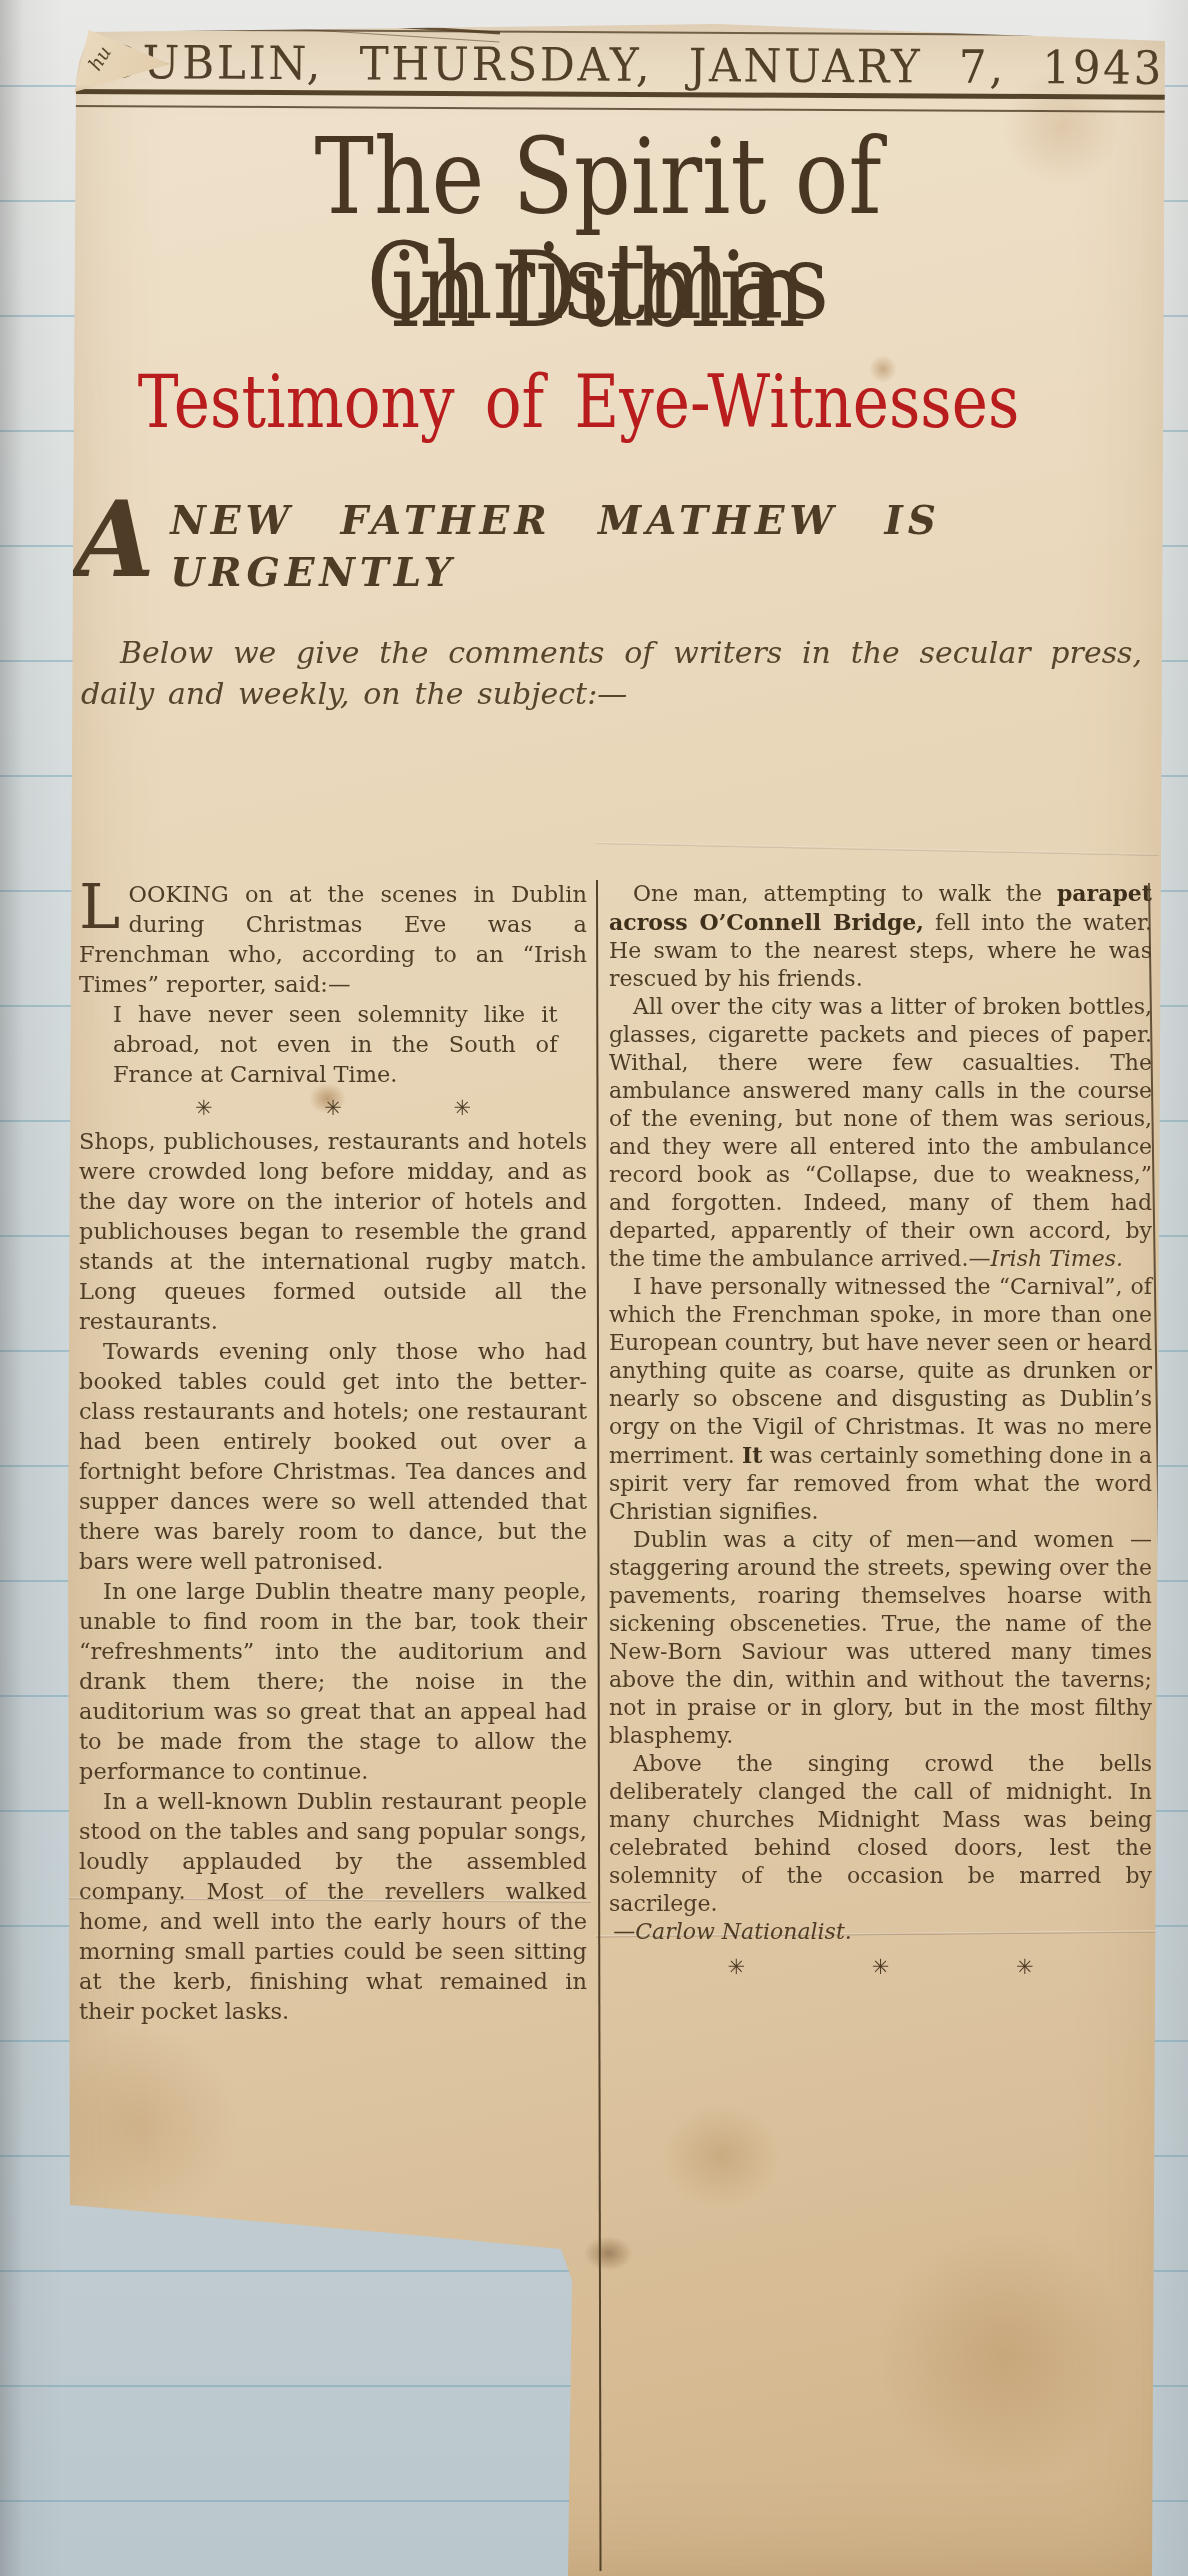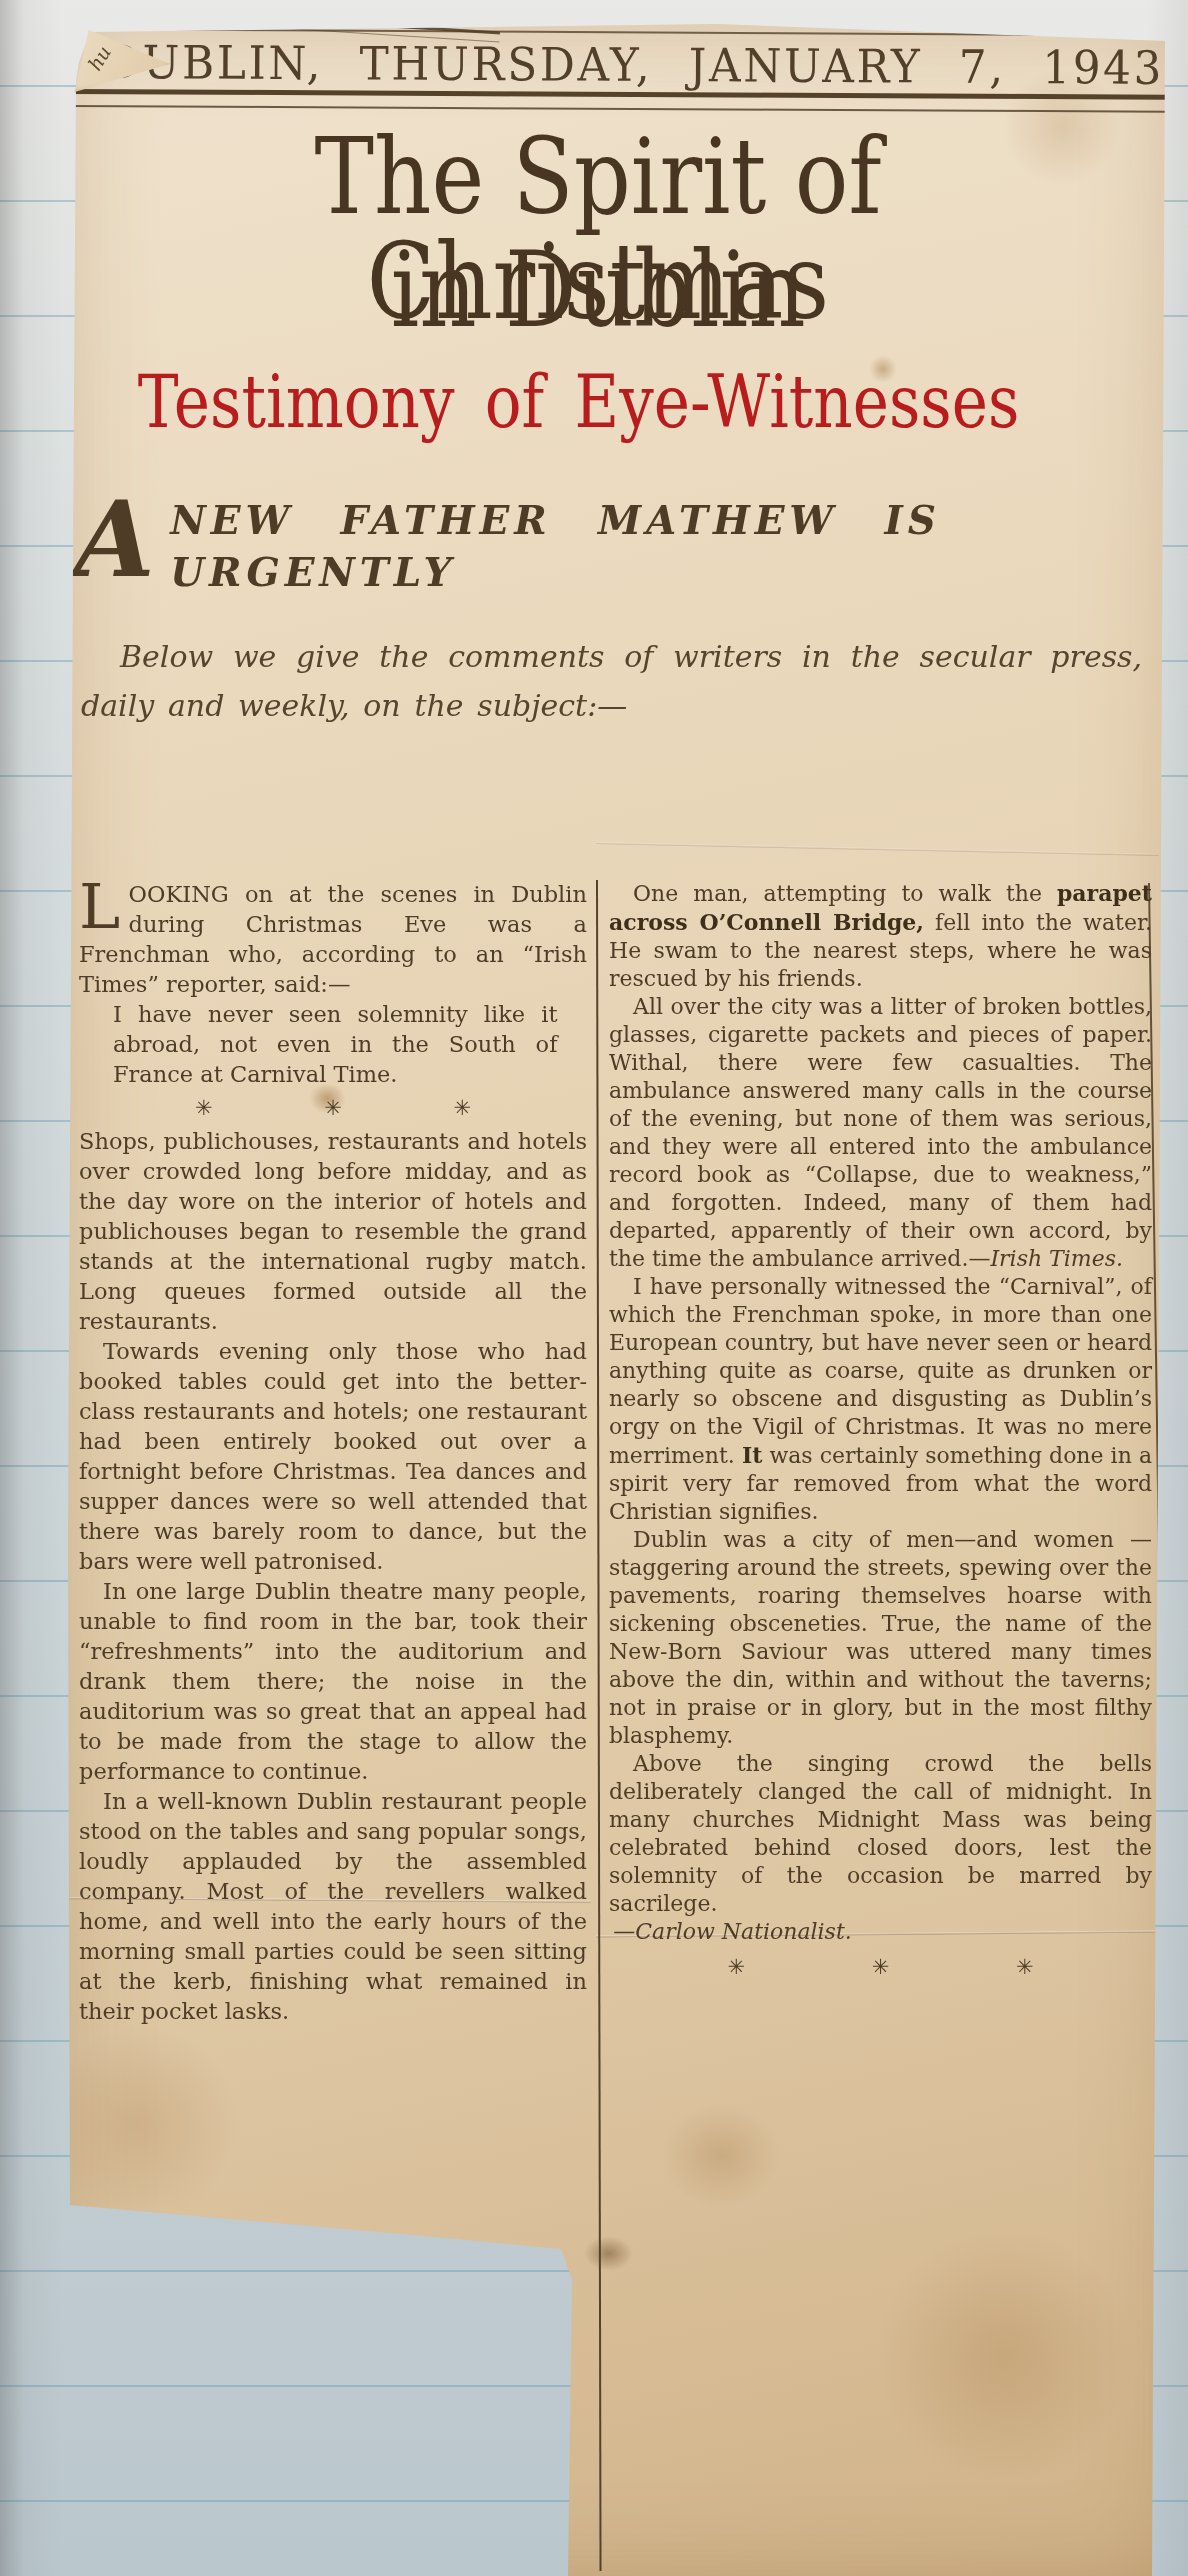"Below we give the comments" .intro { line-height: 49px -> 41px }
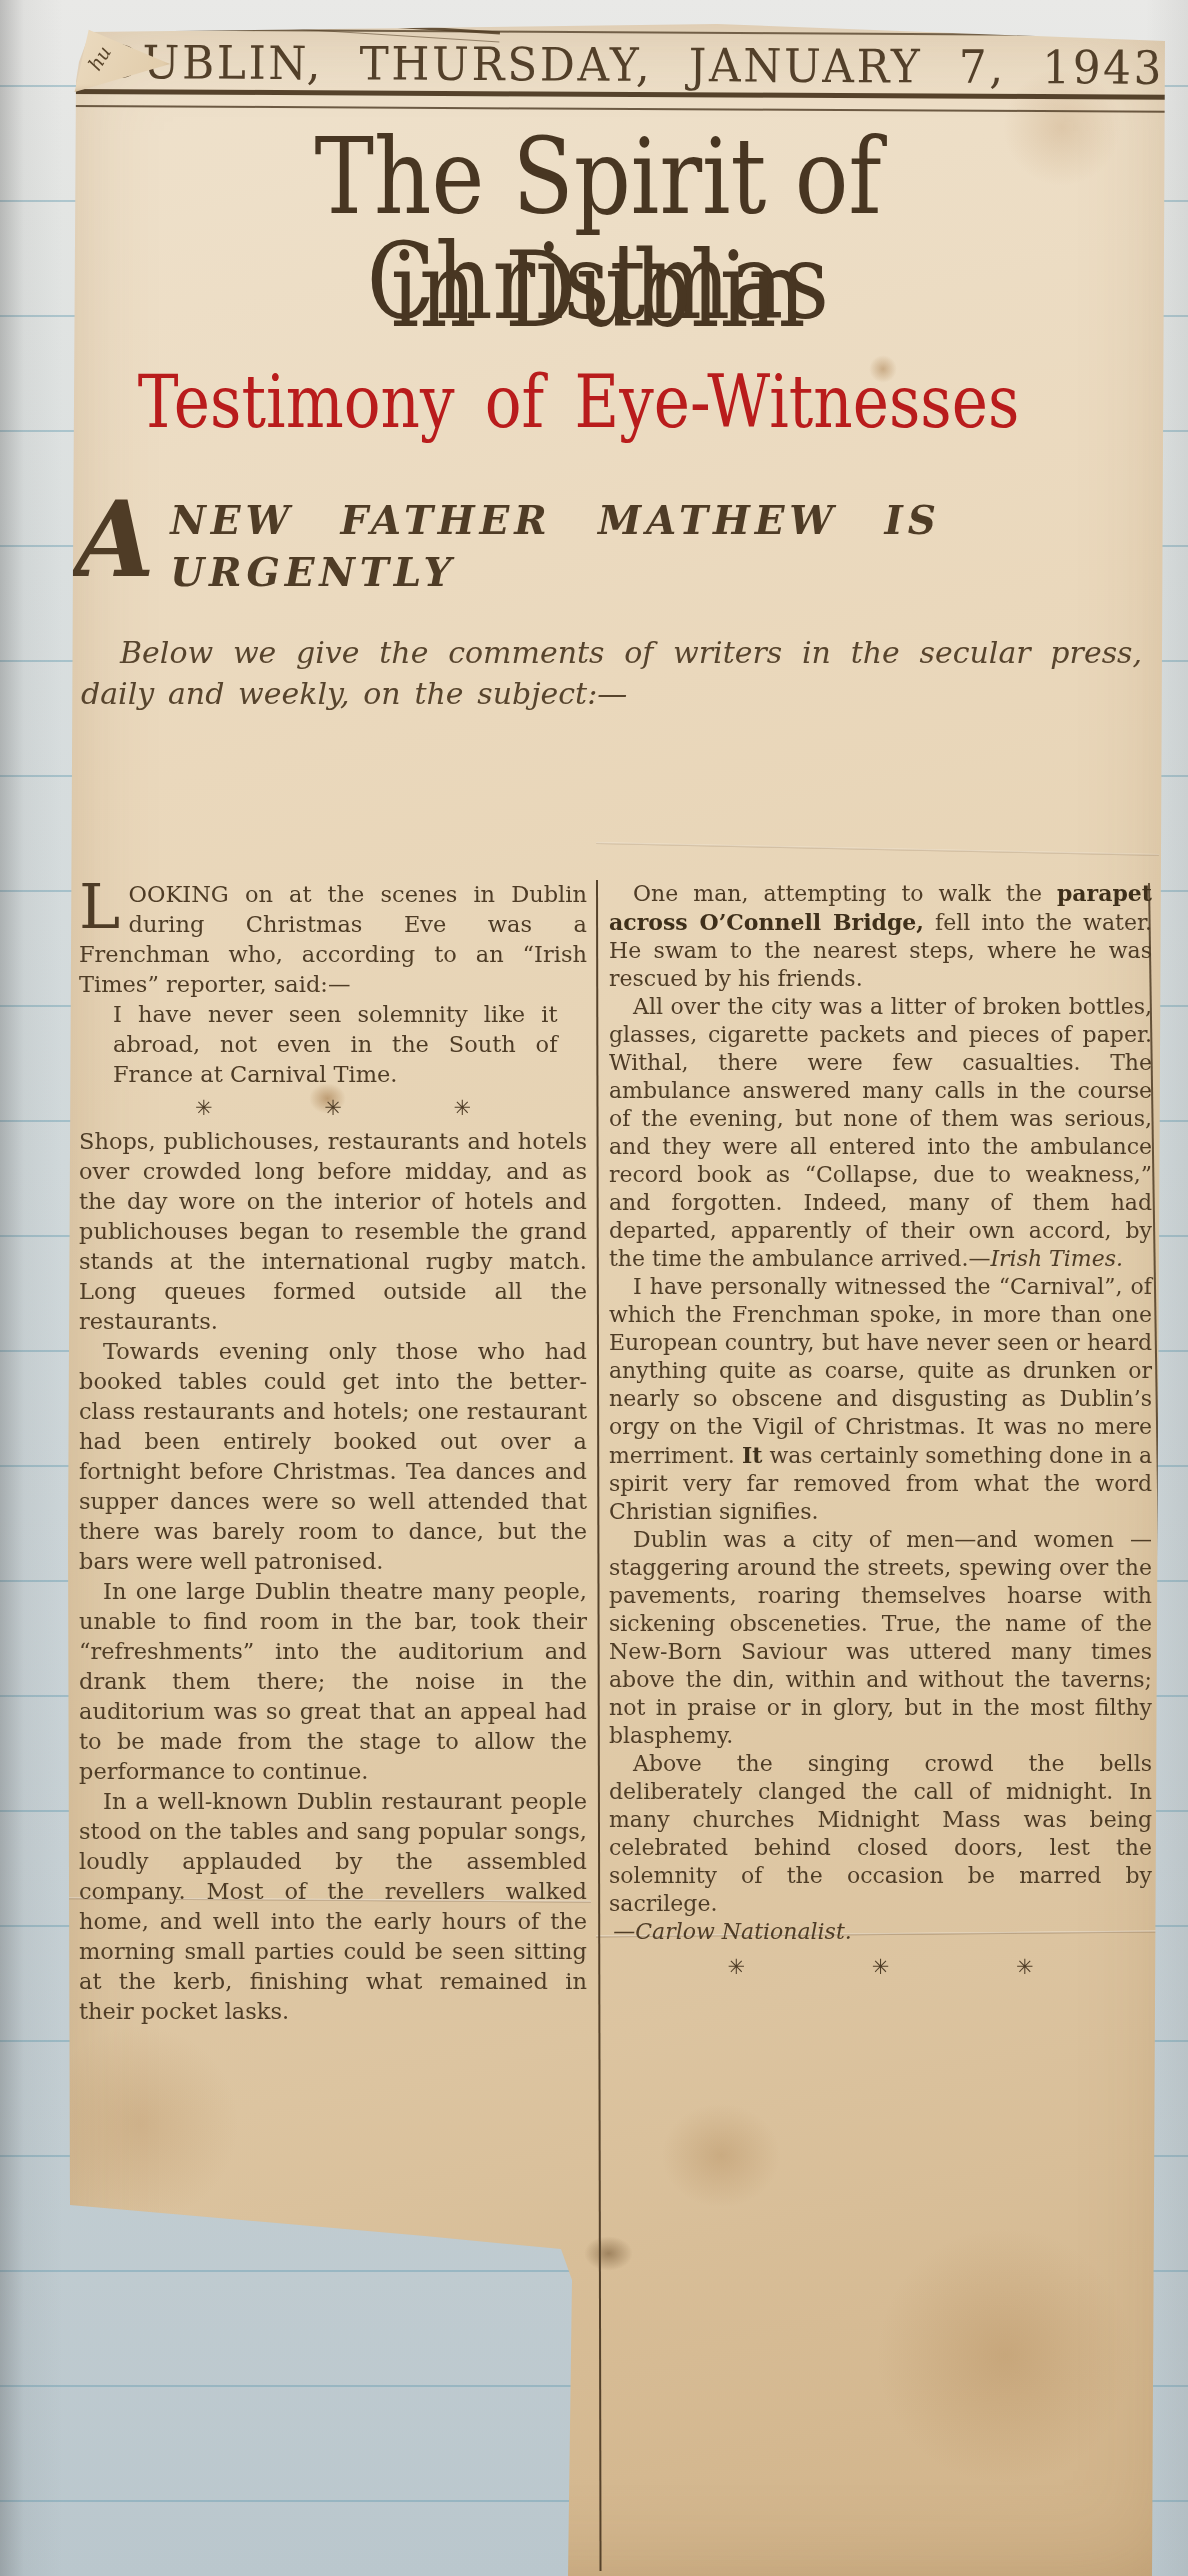"Shops, publichouses, restaurants and" p.no-indent { text: over -> were }
